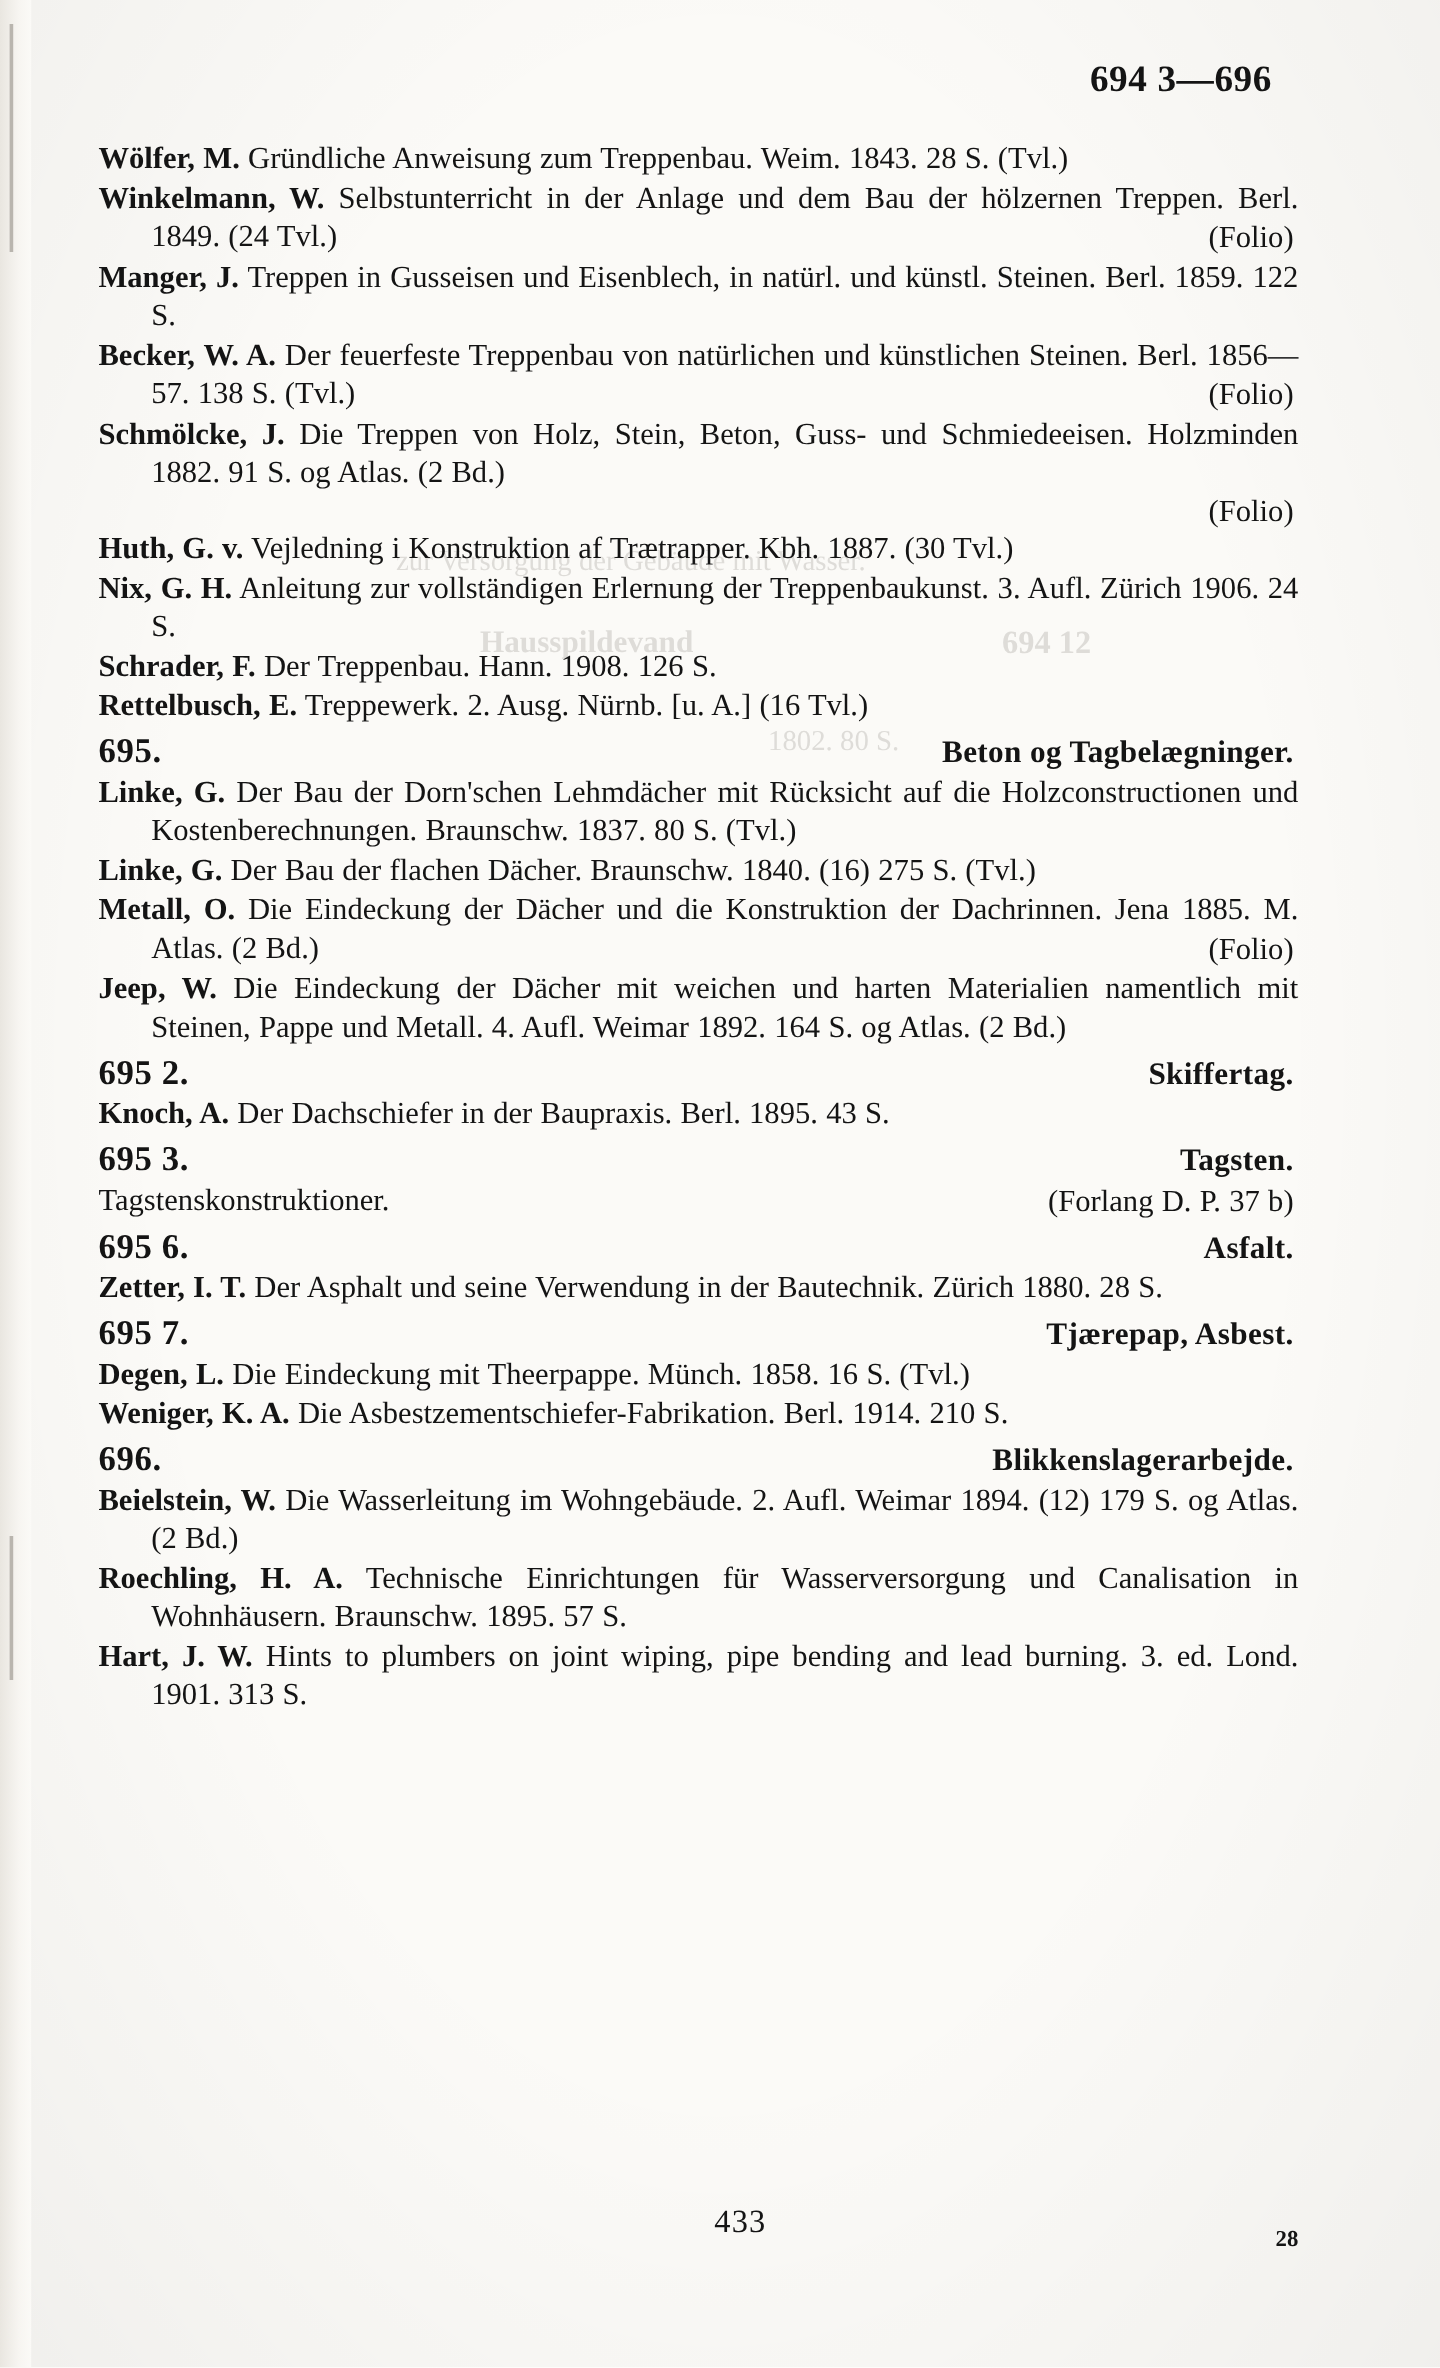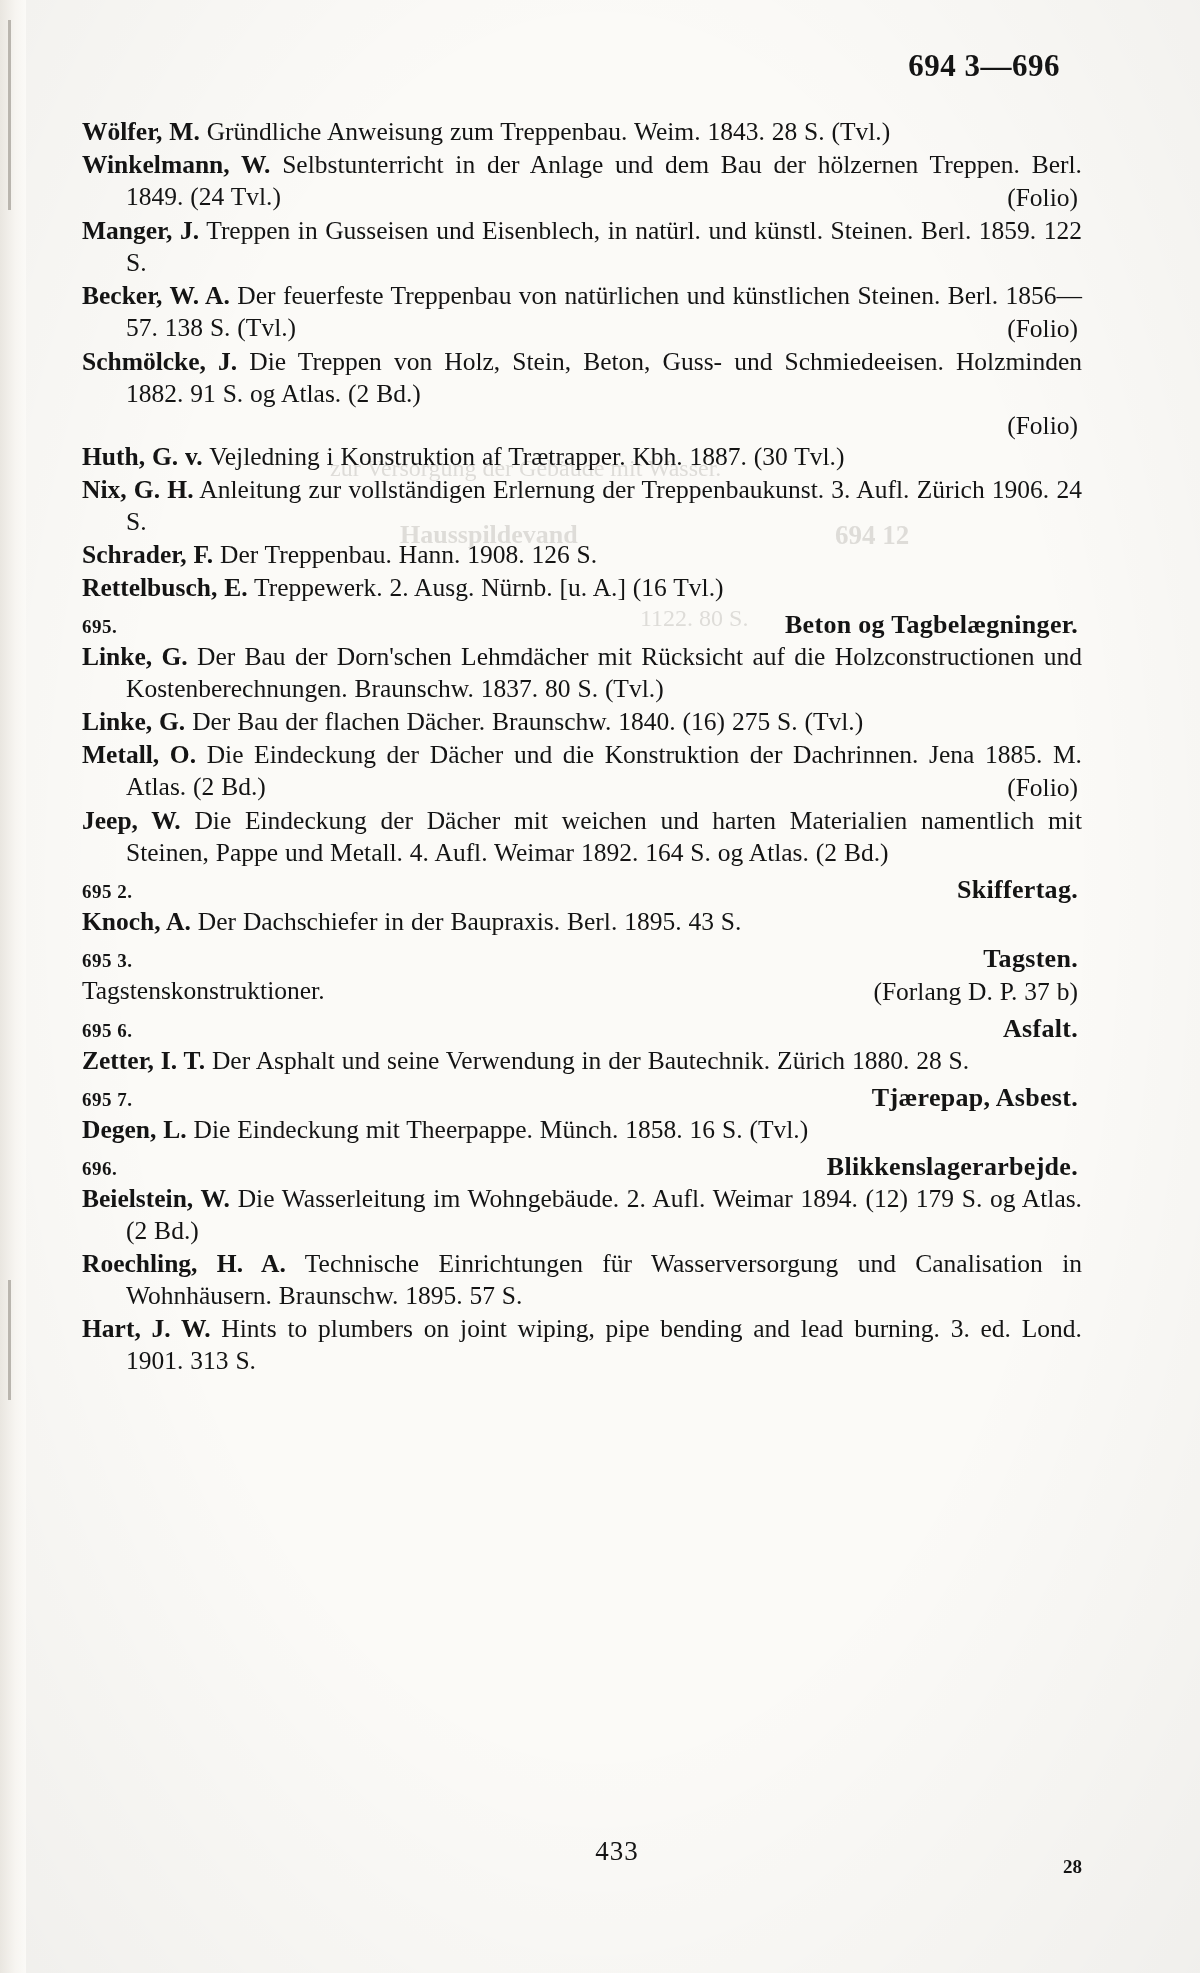"695." .section .num { font-size: 19px -> 29px }
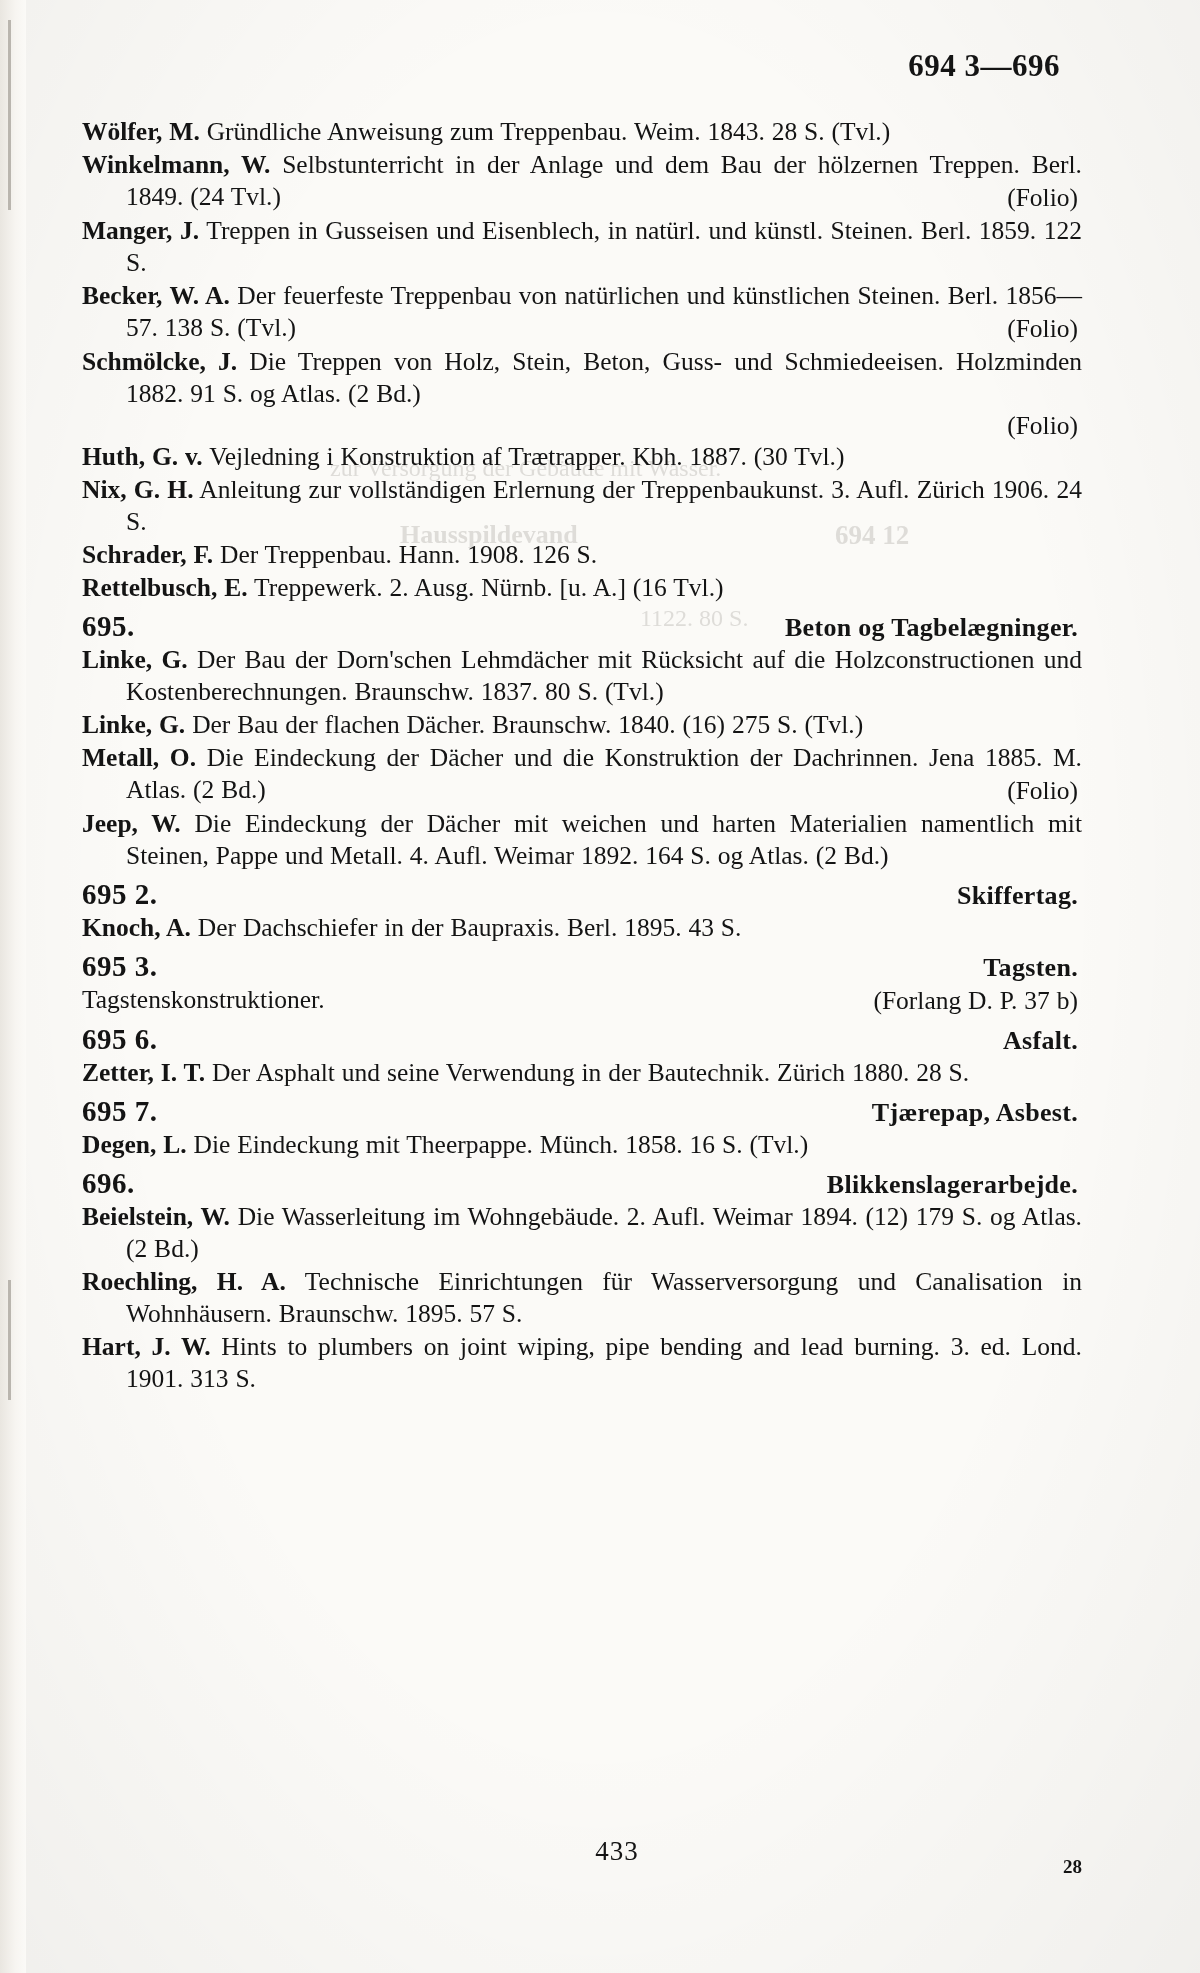"1122. 80 S." div.faint { text: 1122 -> 1802 }
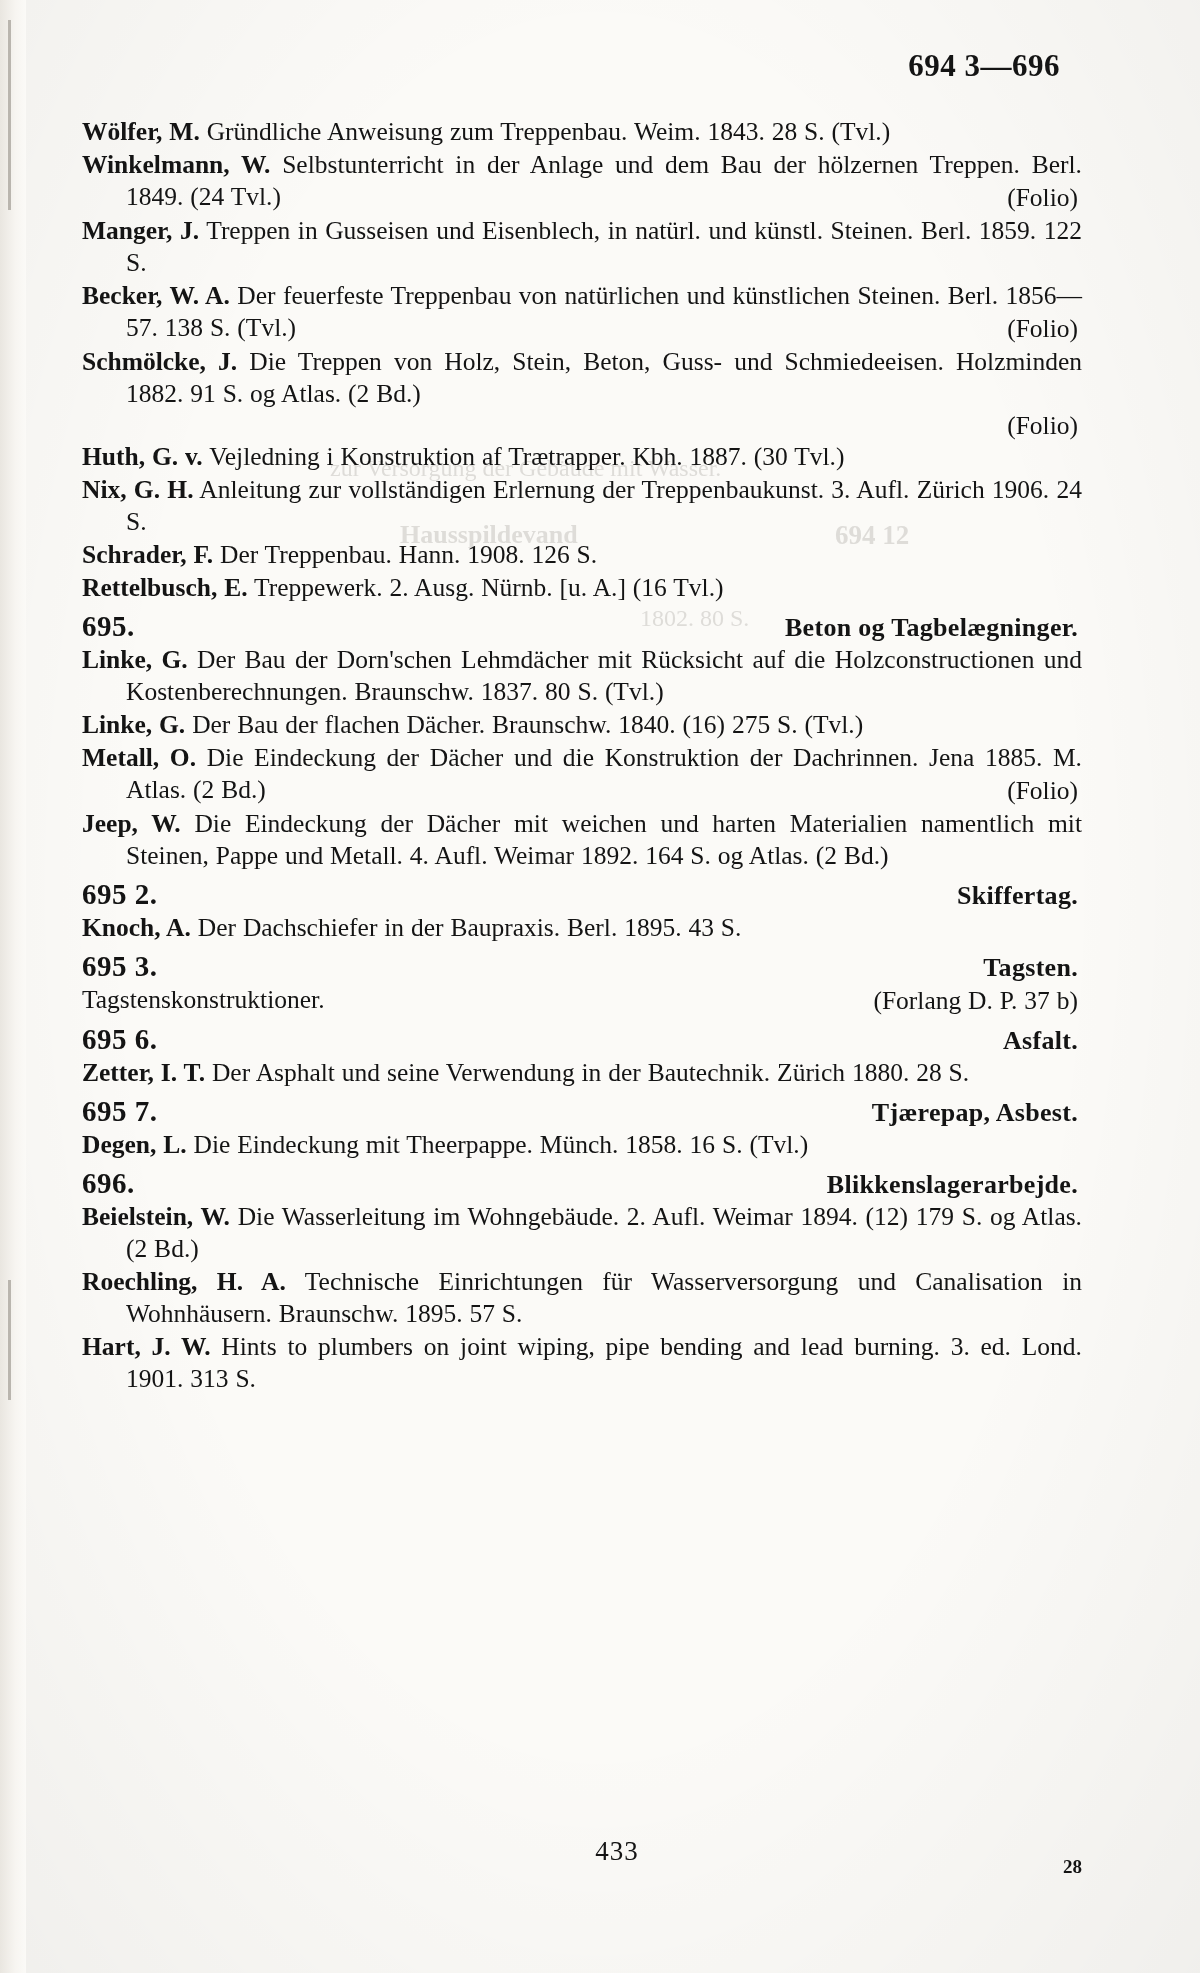"Weniger, K. A. Die" p.entry { html: none -> <p><span>Weniger, K. A.</span><span> Die Asbestzementschiefer-Fabrikation. Berl. 1914. 210 S.</span></p> }
